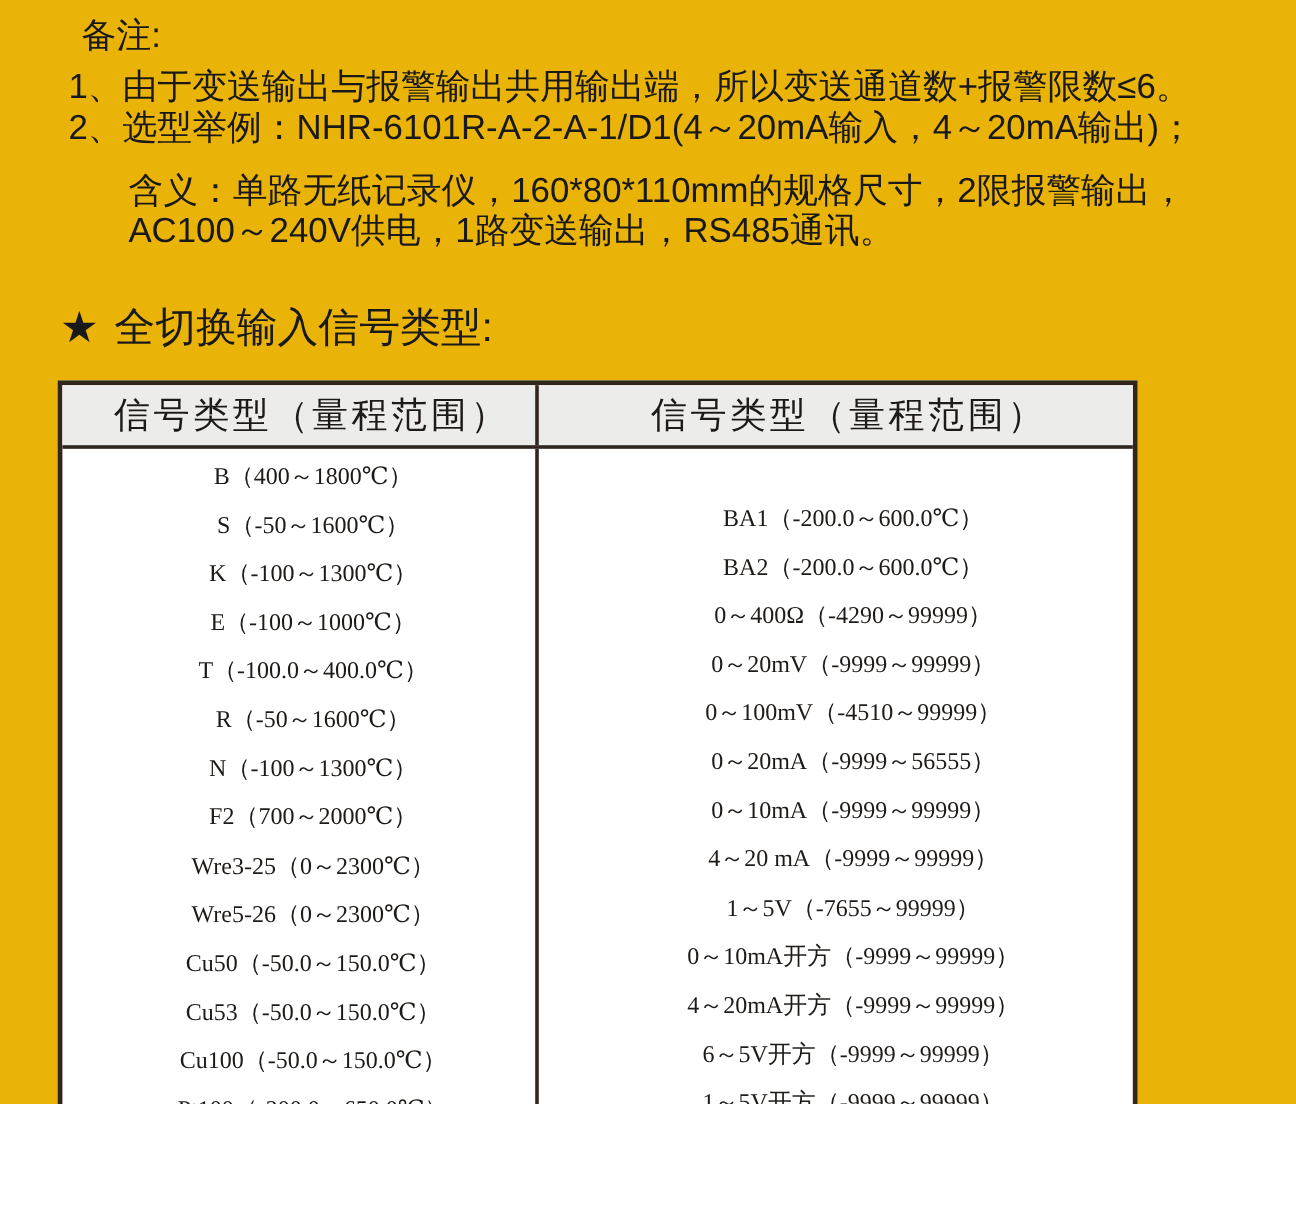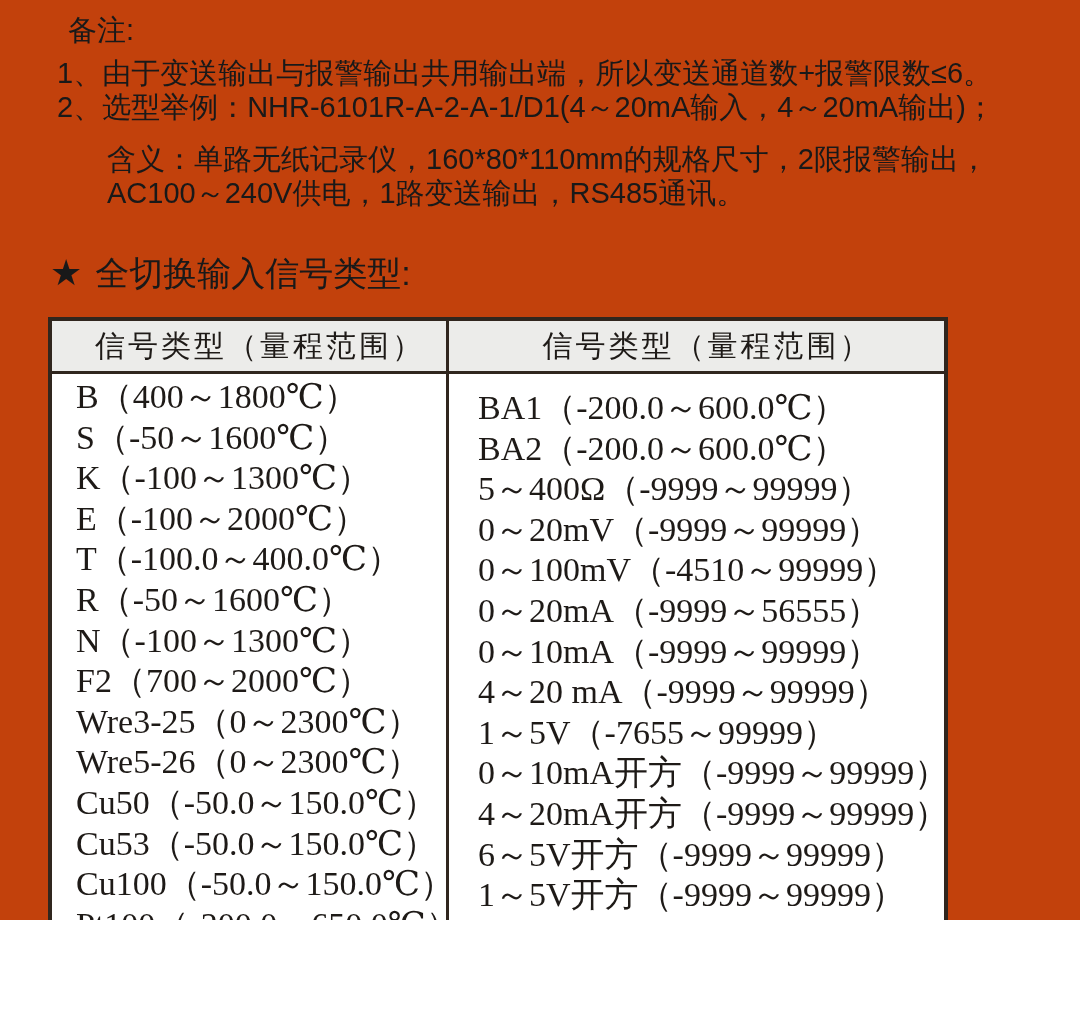"备注:" .page { background: #c2410c -> #eab308; text-align: none -> center }
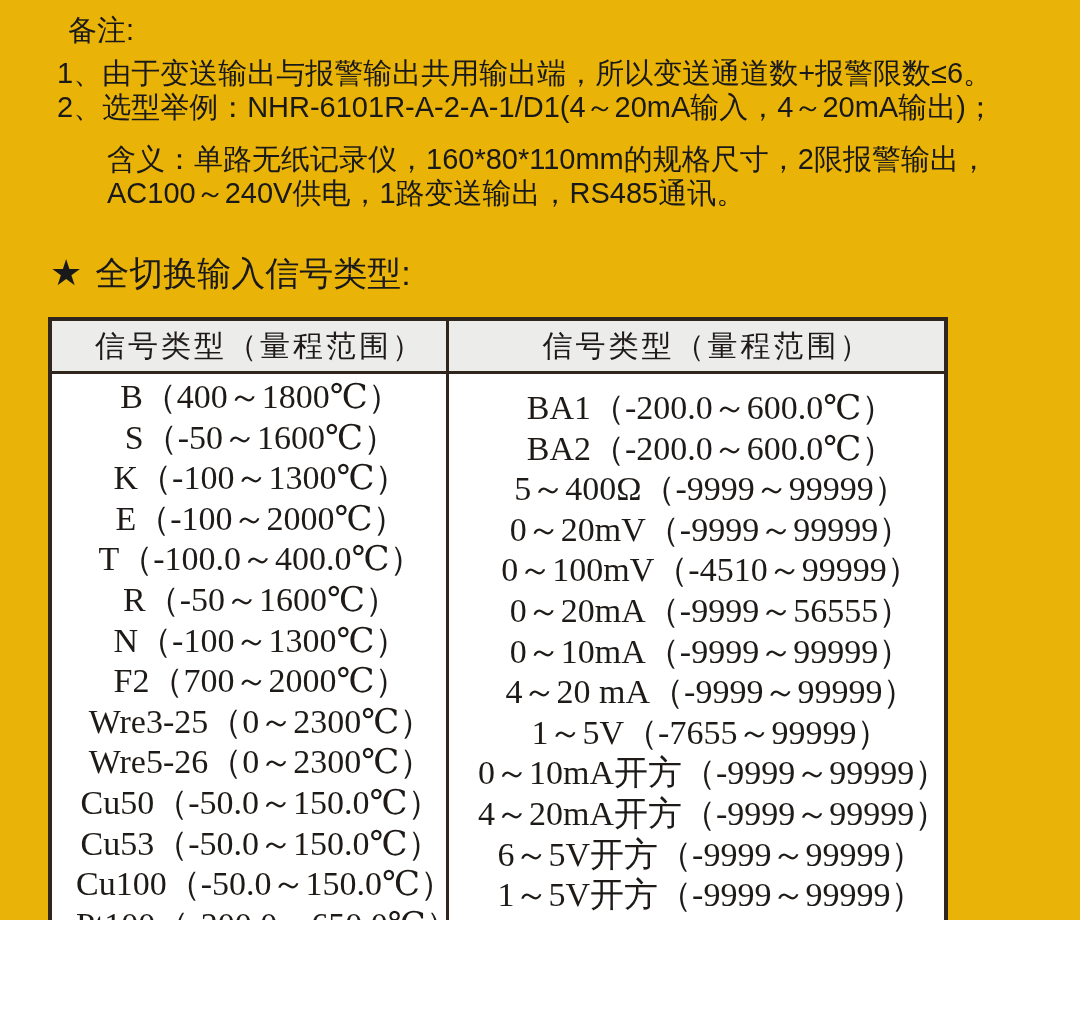"B（400～1800℃）" .cell-line { font-size: 34px -> 20px }
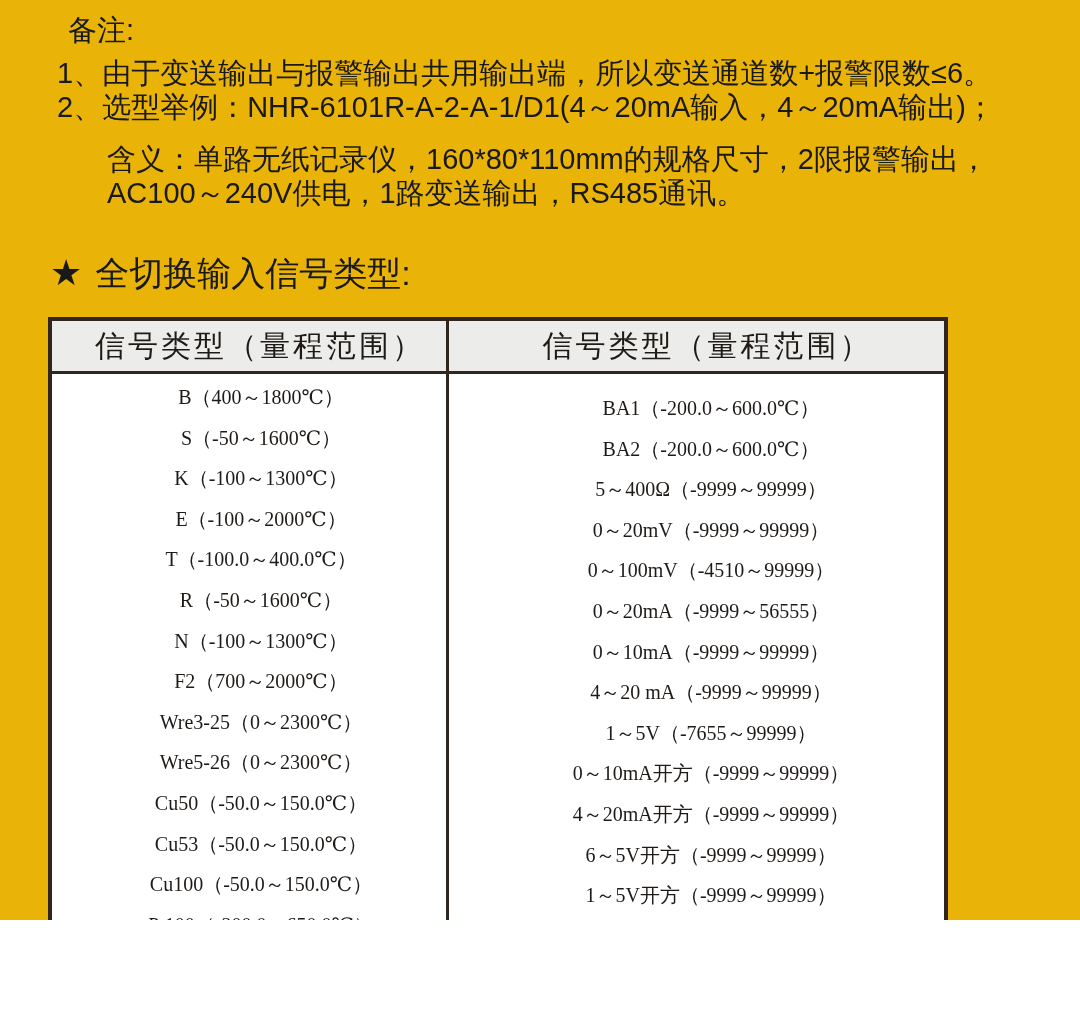"BA1（-200.0～600.0℃）" .col-right { margin-top: none -> 24px }
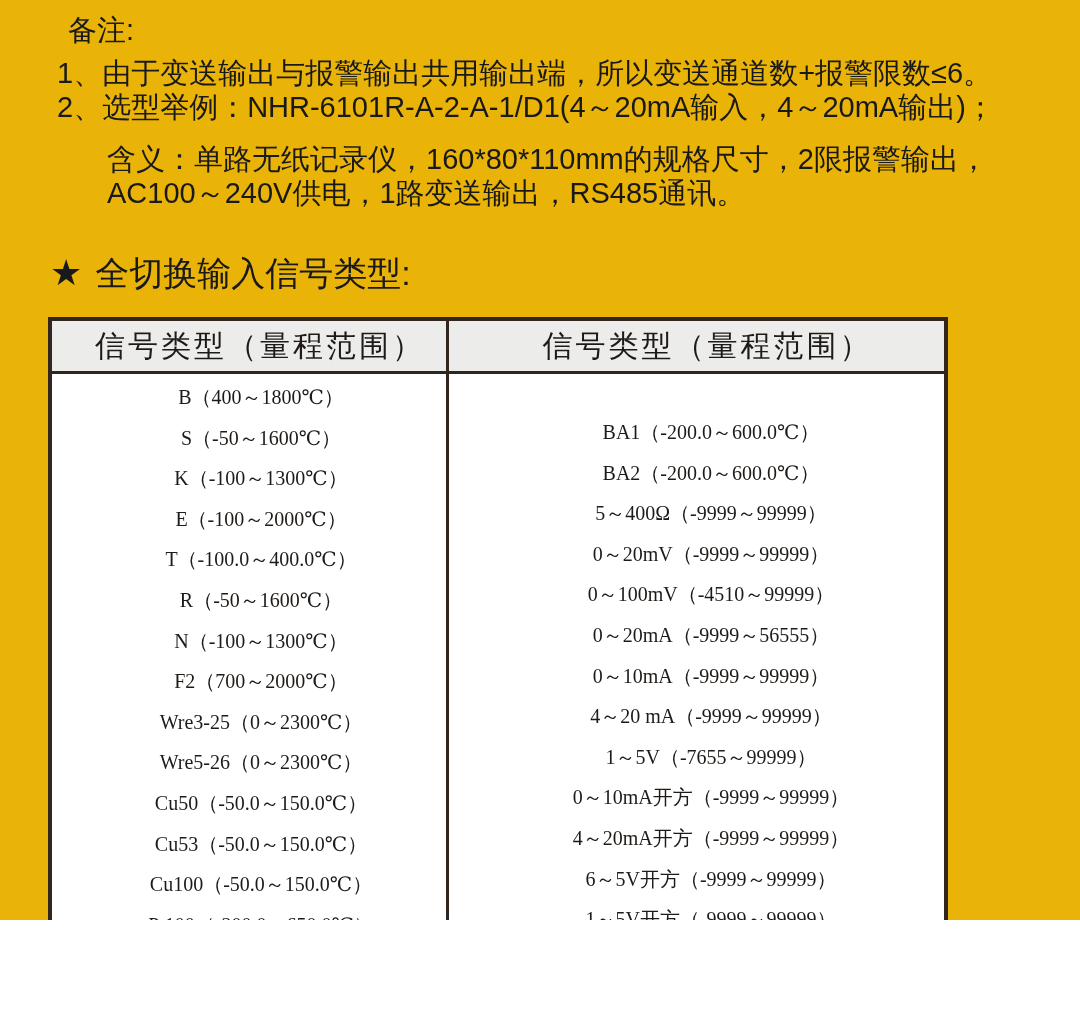"E（-100～2000℃）" div.cell-line { text: 2000 -> 1000 }
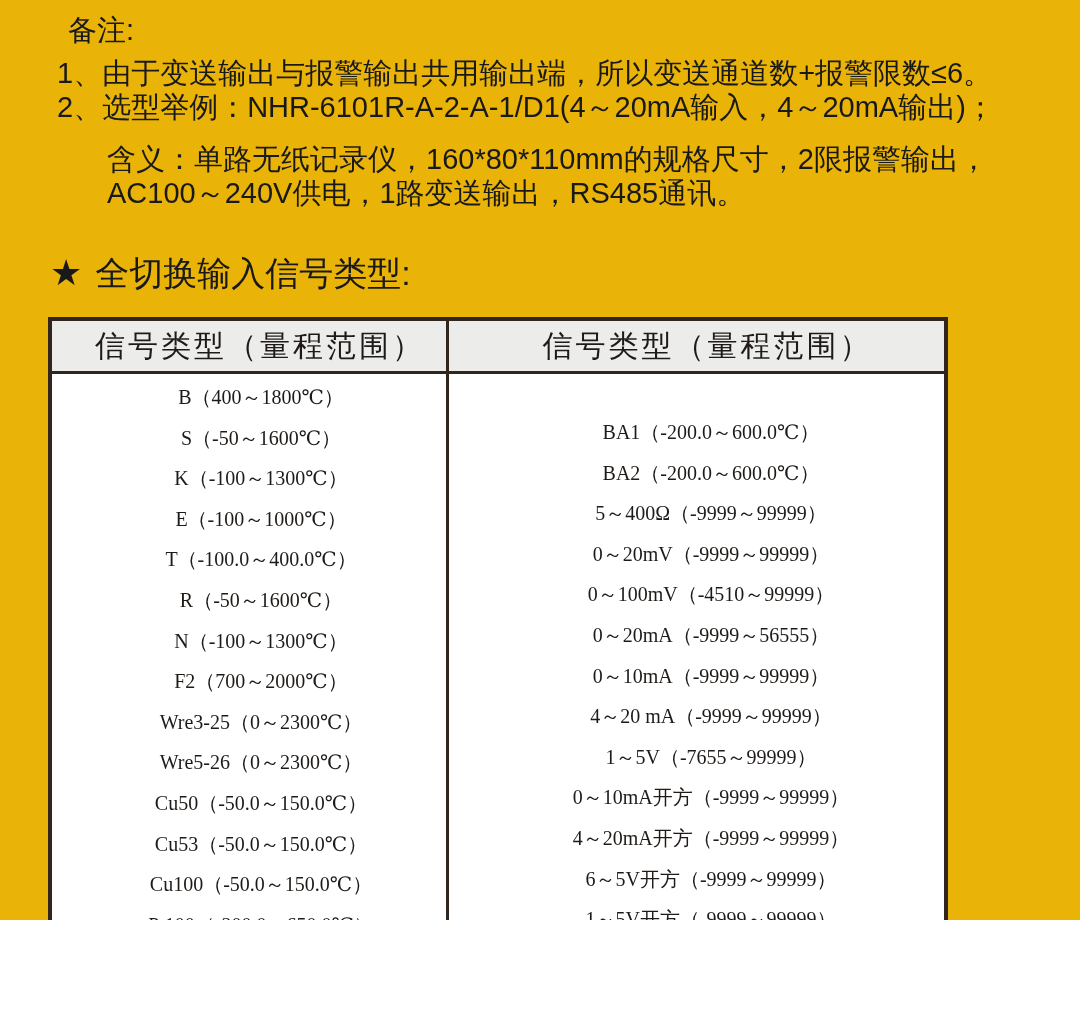"5～400Ω（-9999～99999）" div.cell-line { text: 5～400Ω（-9999 -> 0～400Ω（-4290 }
